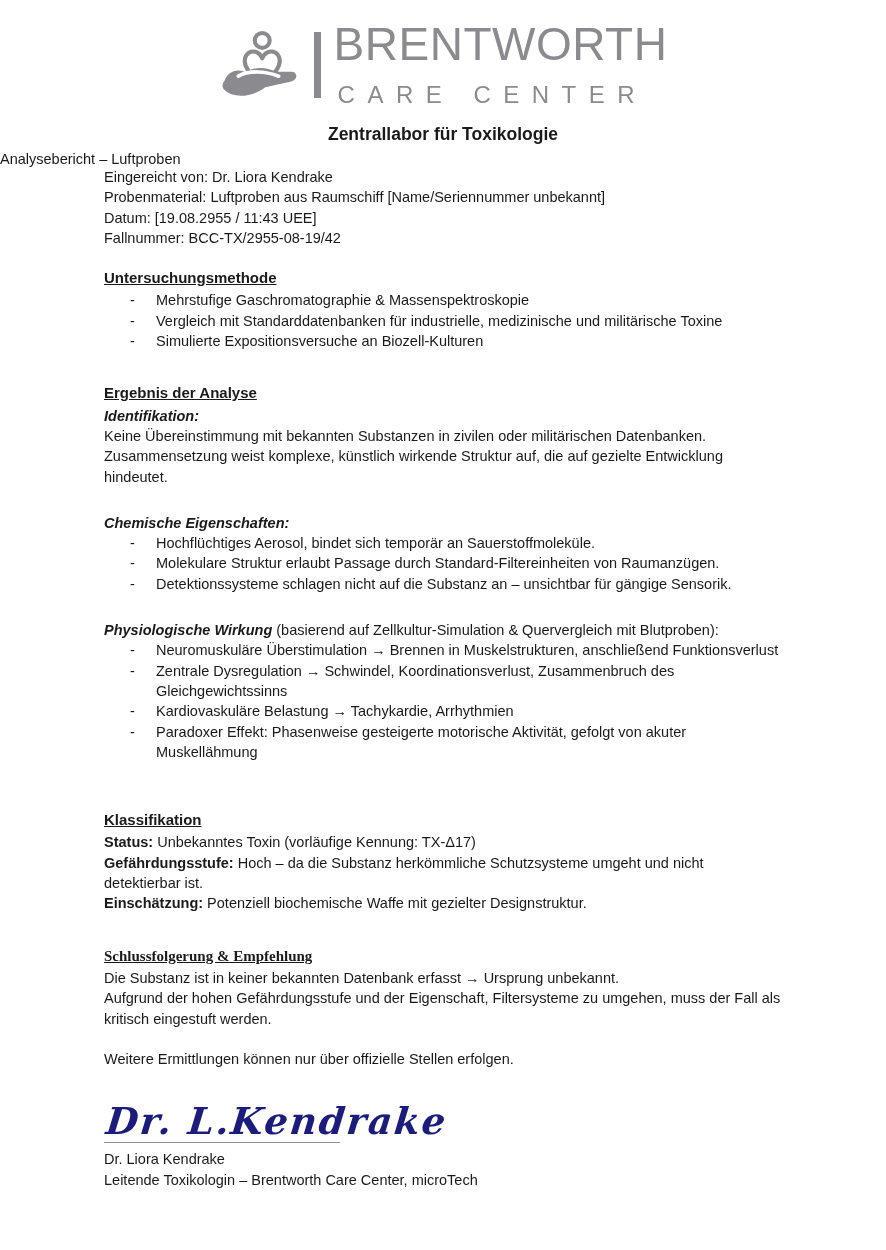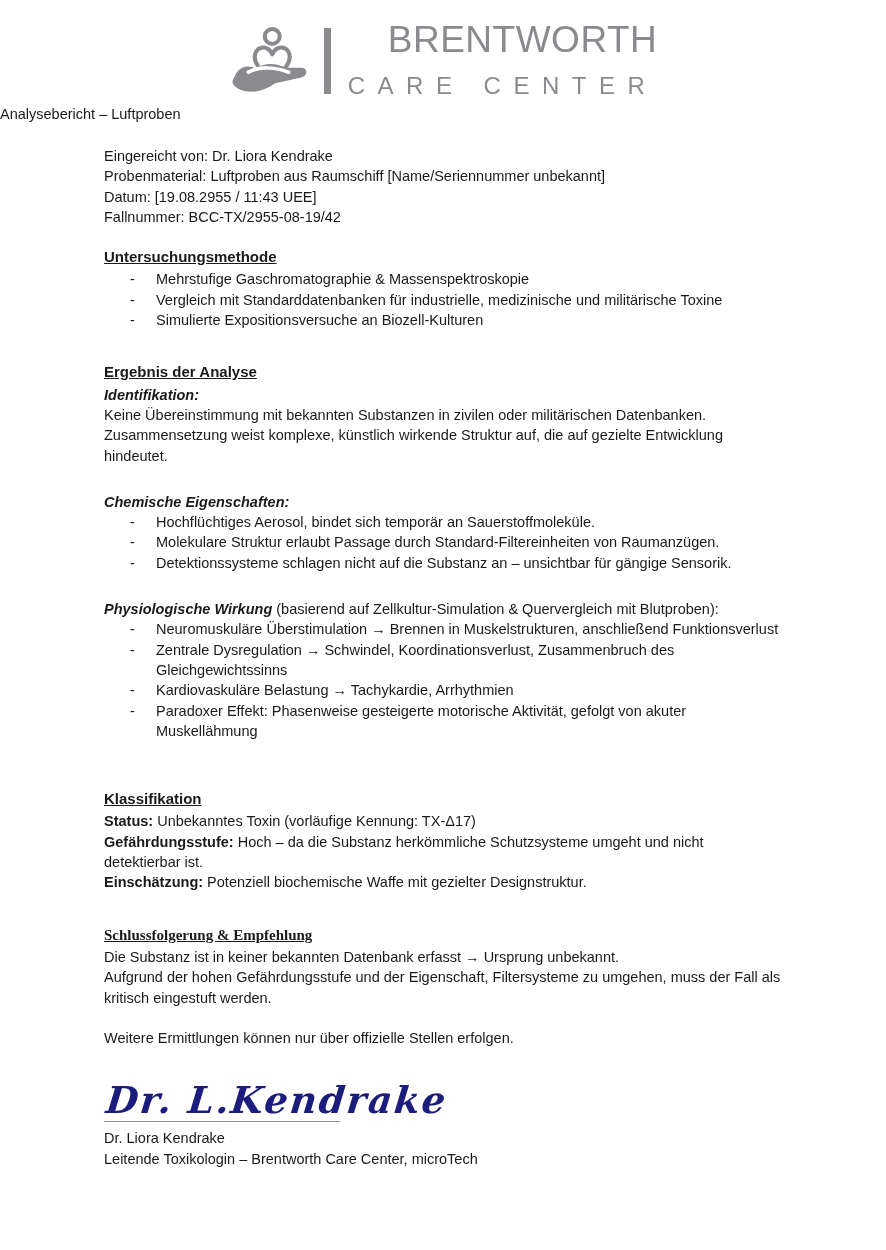"BRENTWORTH" .brand { font-size: 37px -> 46px; text-align: right -> none }
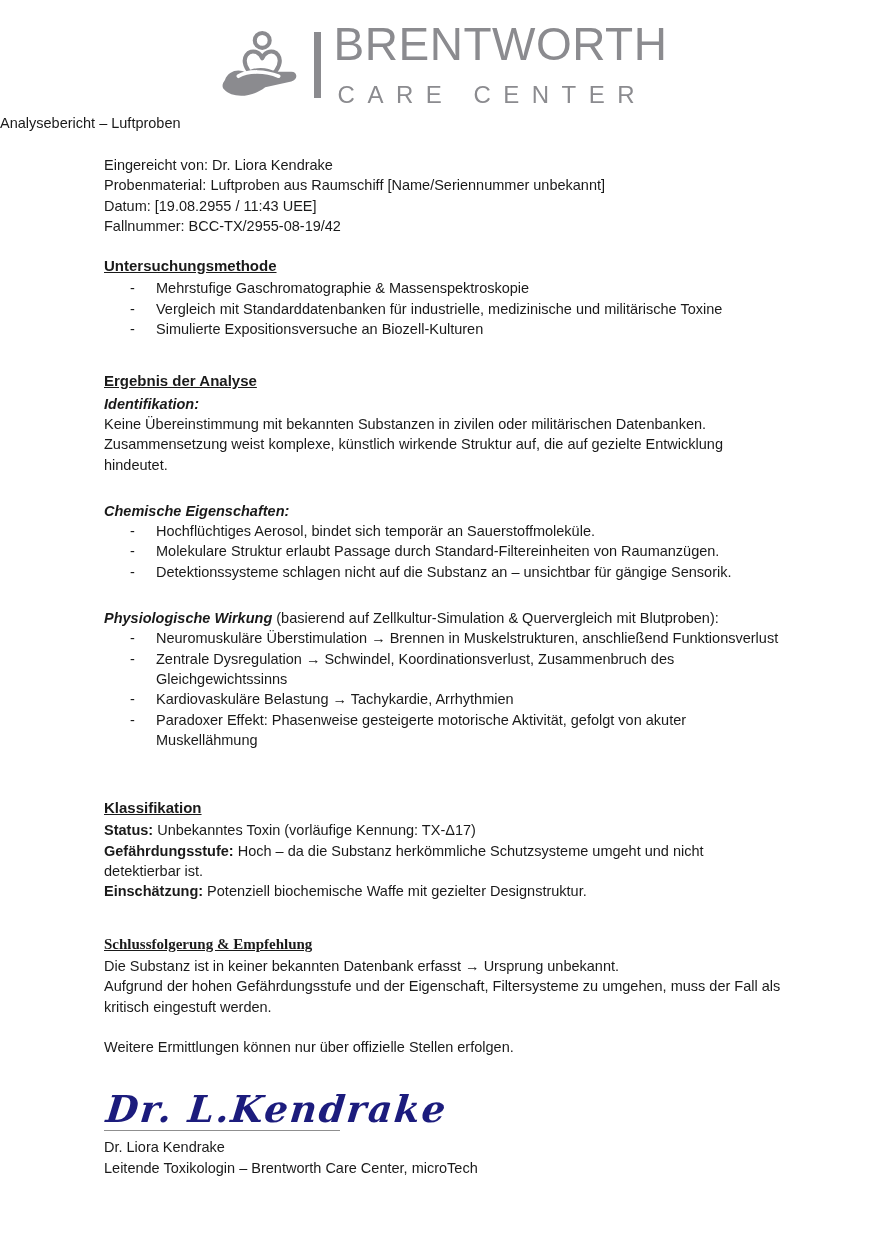"Zentrallabor für Toxikologie" div.doc-title { html: none -> <div>Zentrallabor für Toxikologie</div> }
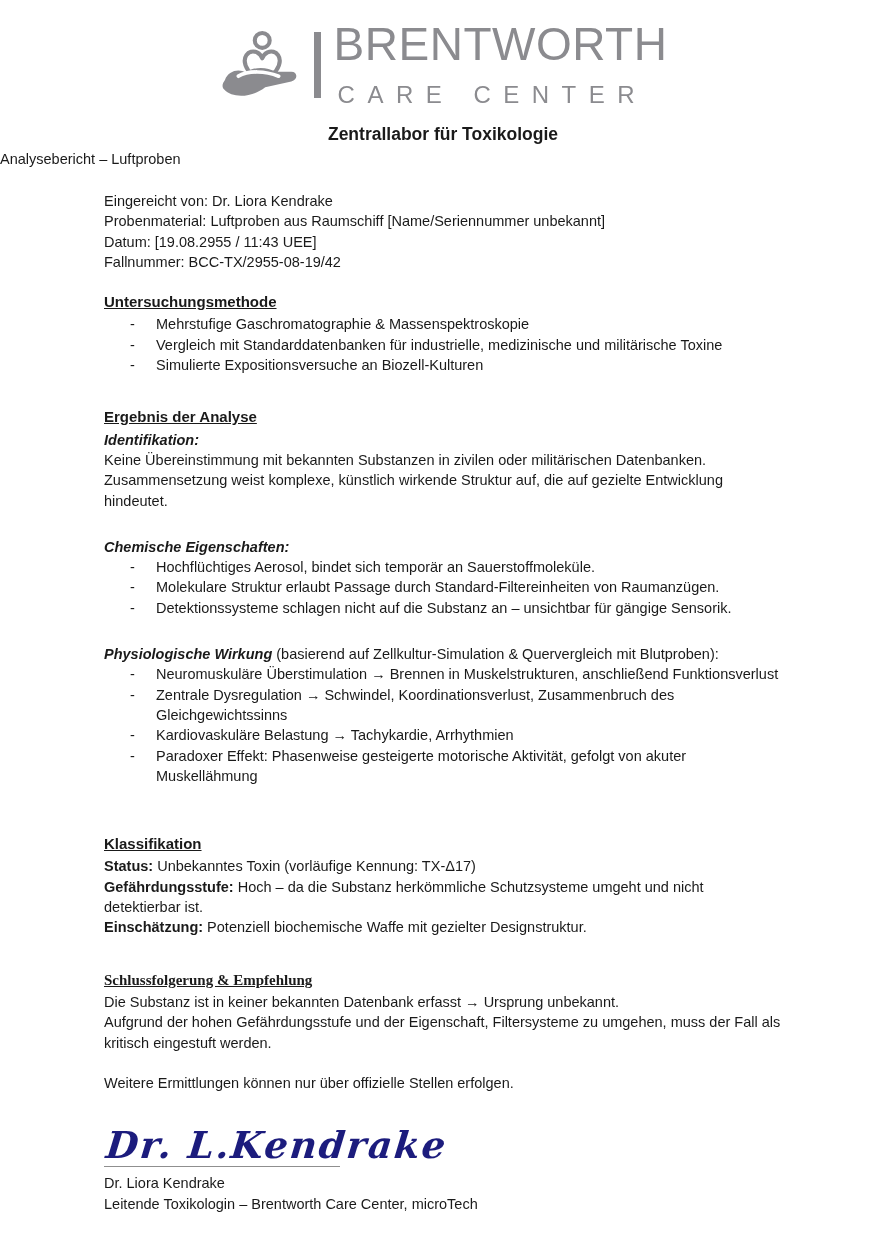"Eingereicht von: Dr. Liora Kendrake" .meta { margin-top: 24px -> none }
